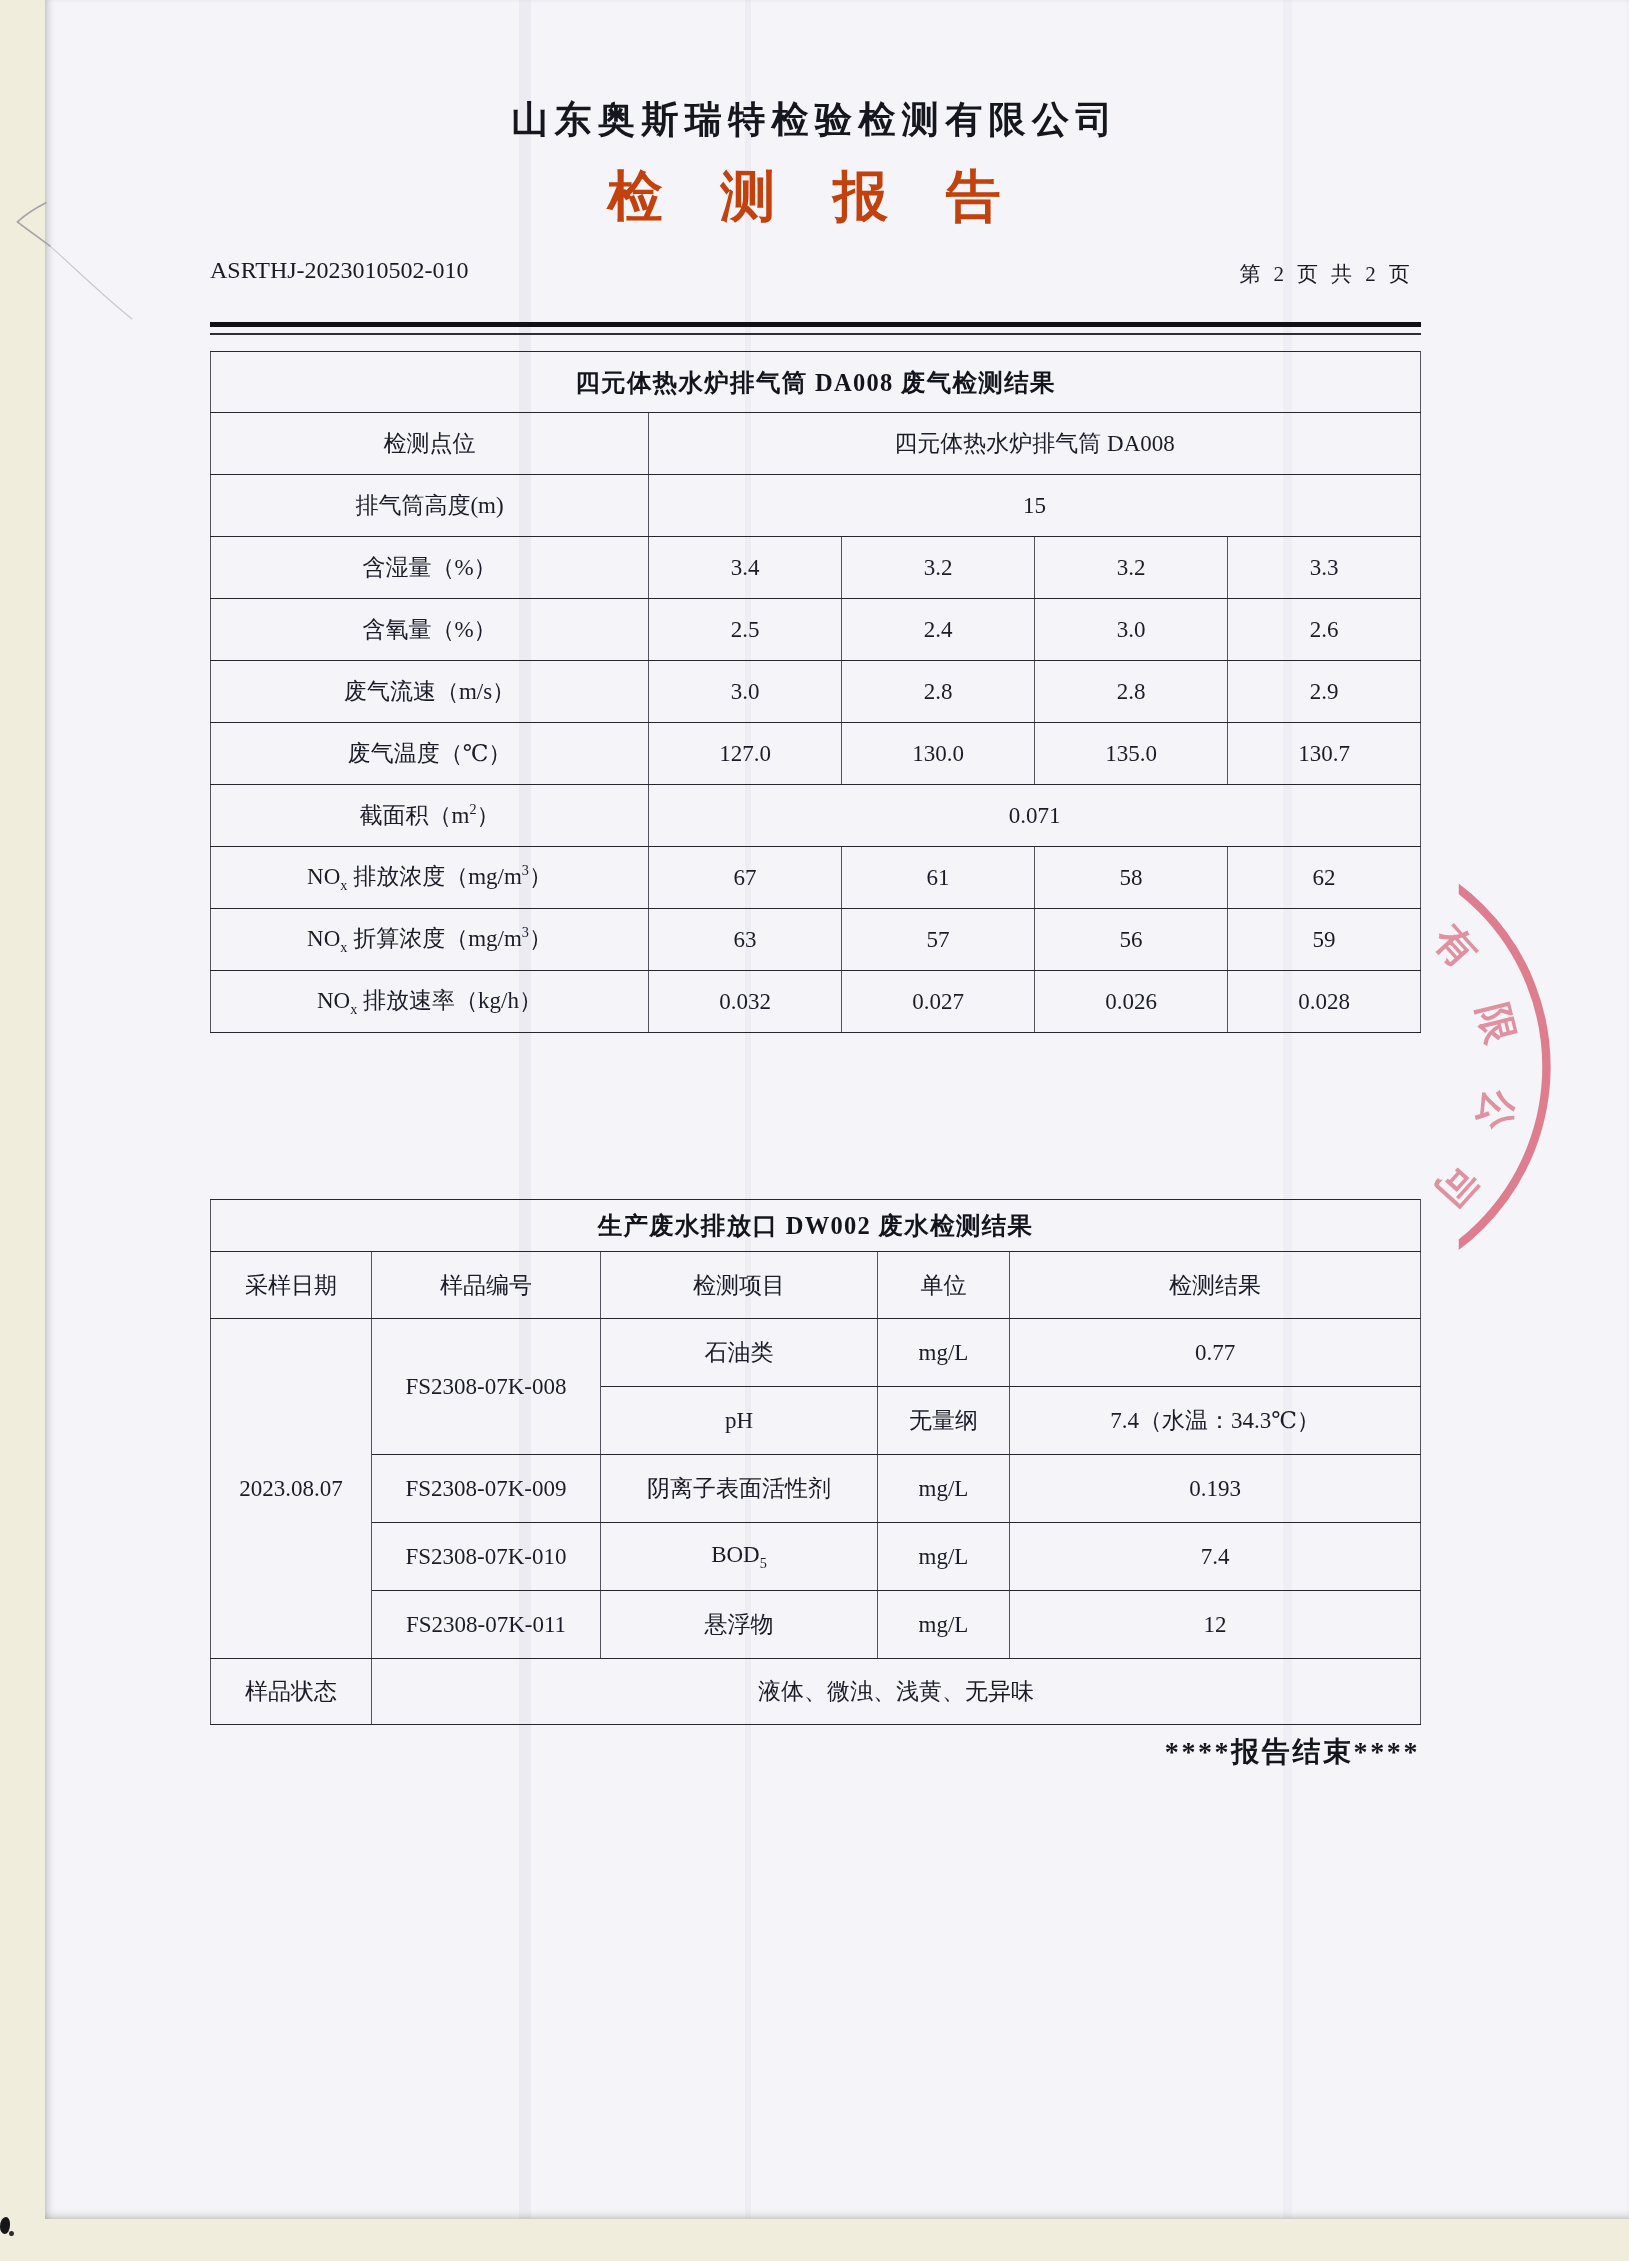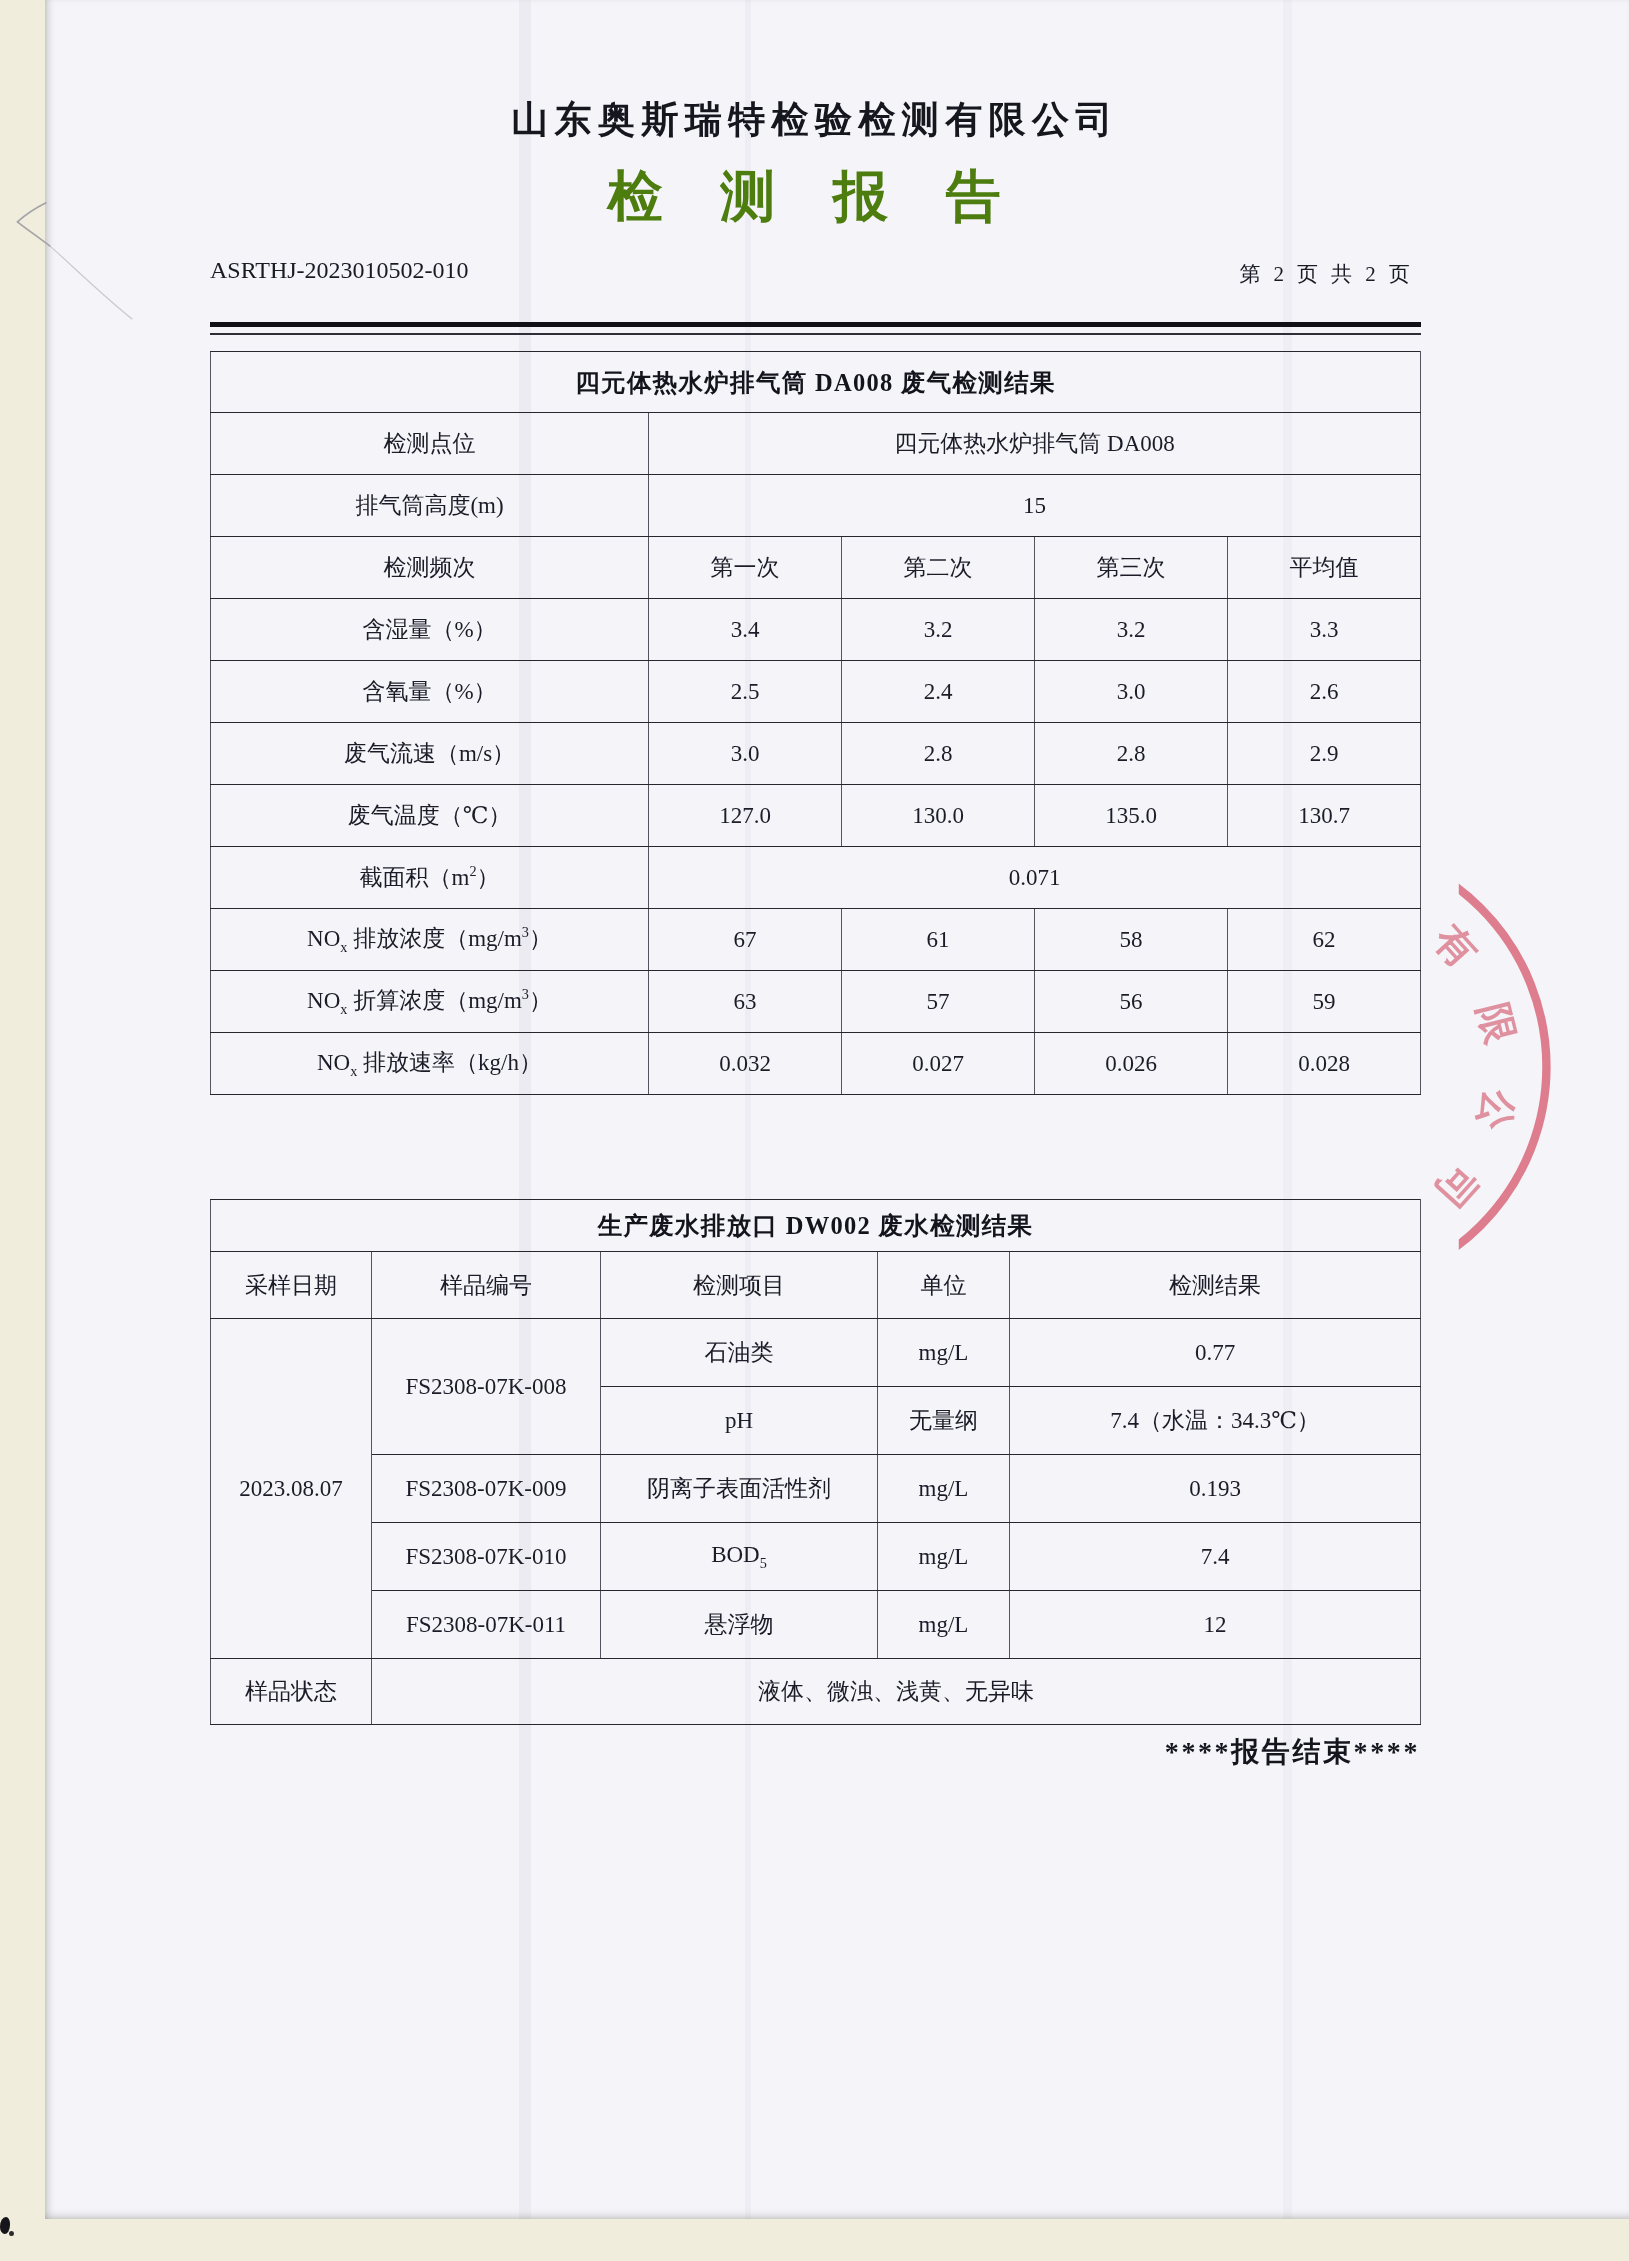"检 测 报 告" .doc-title { color: #4d7c0f -> #c2410c }
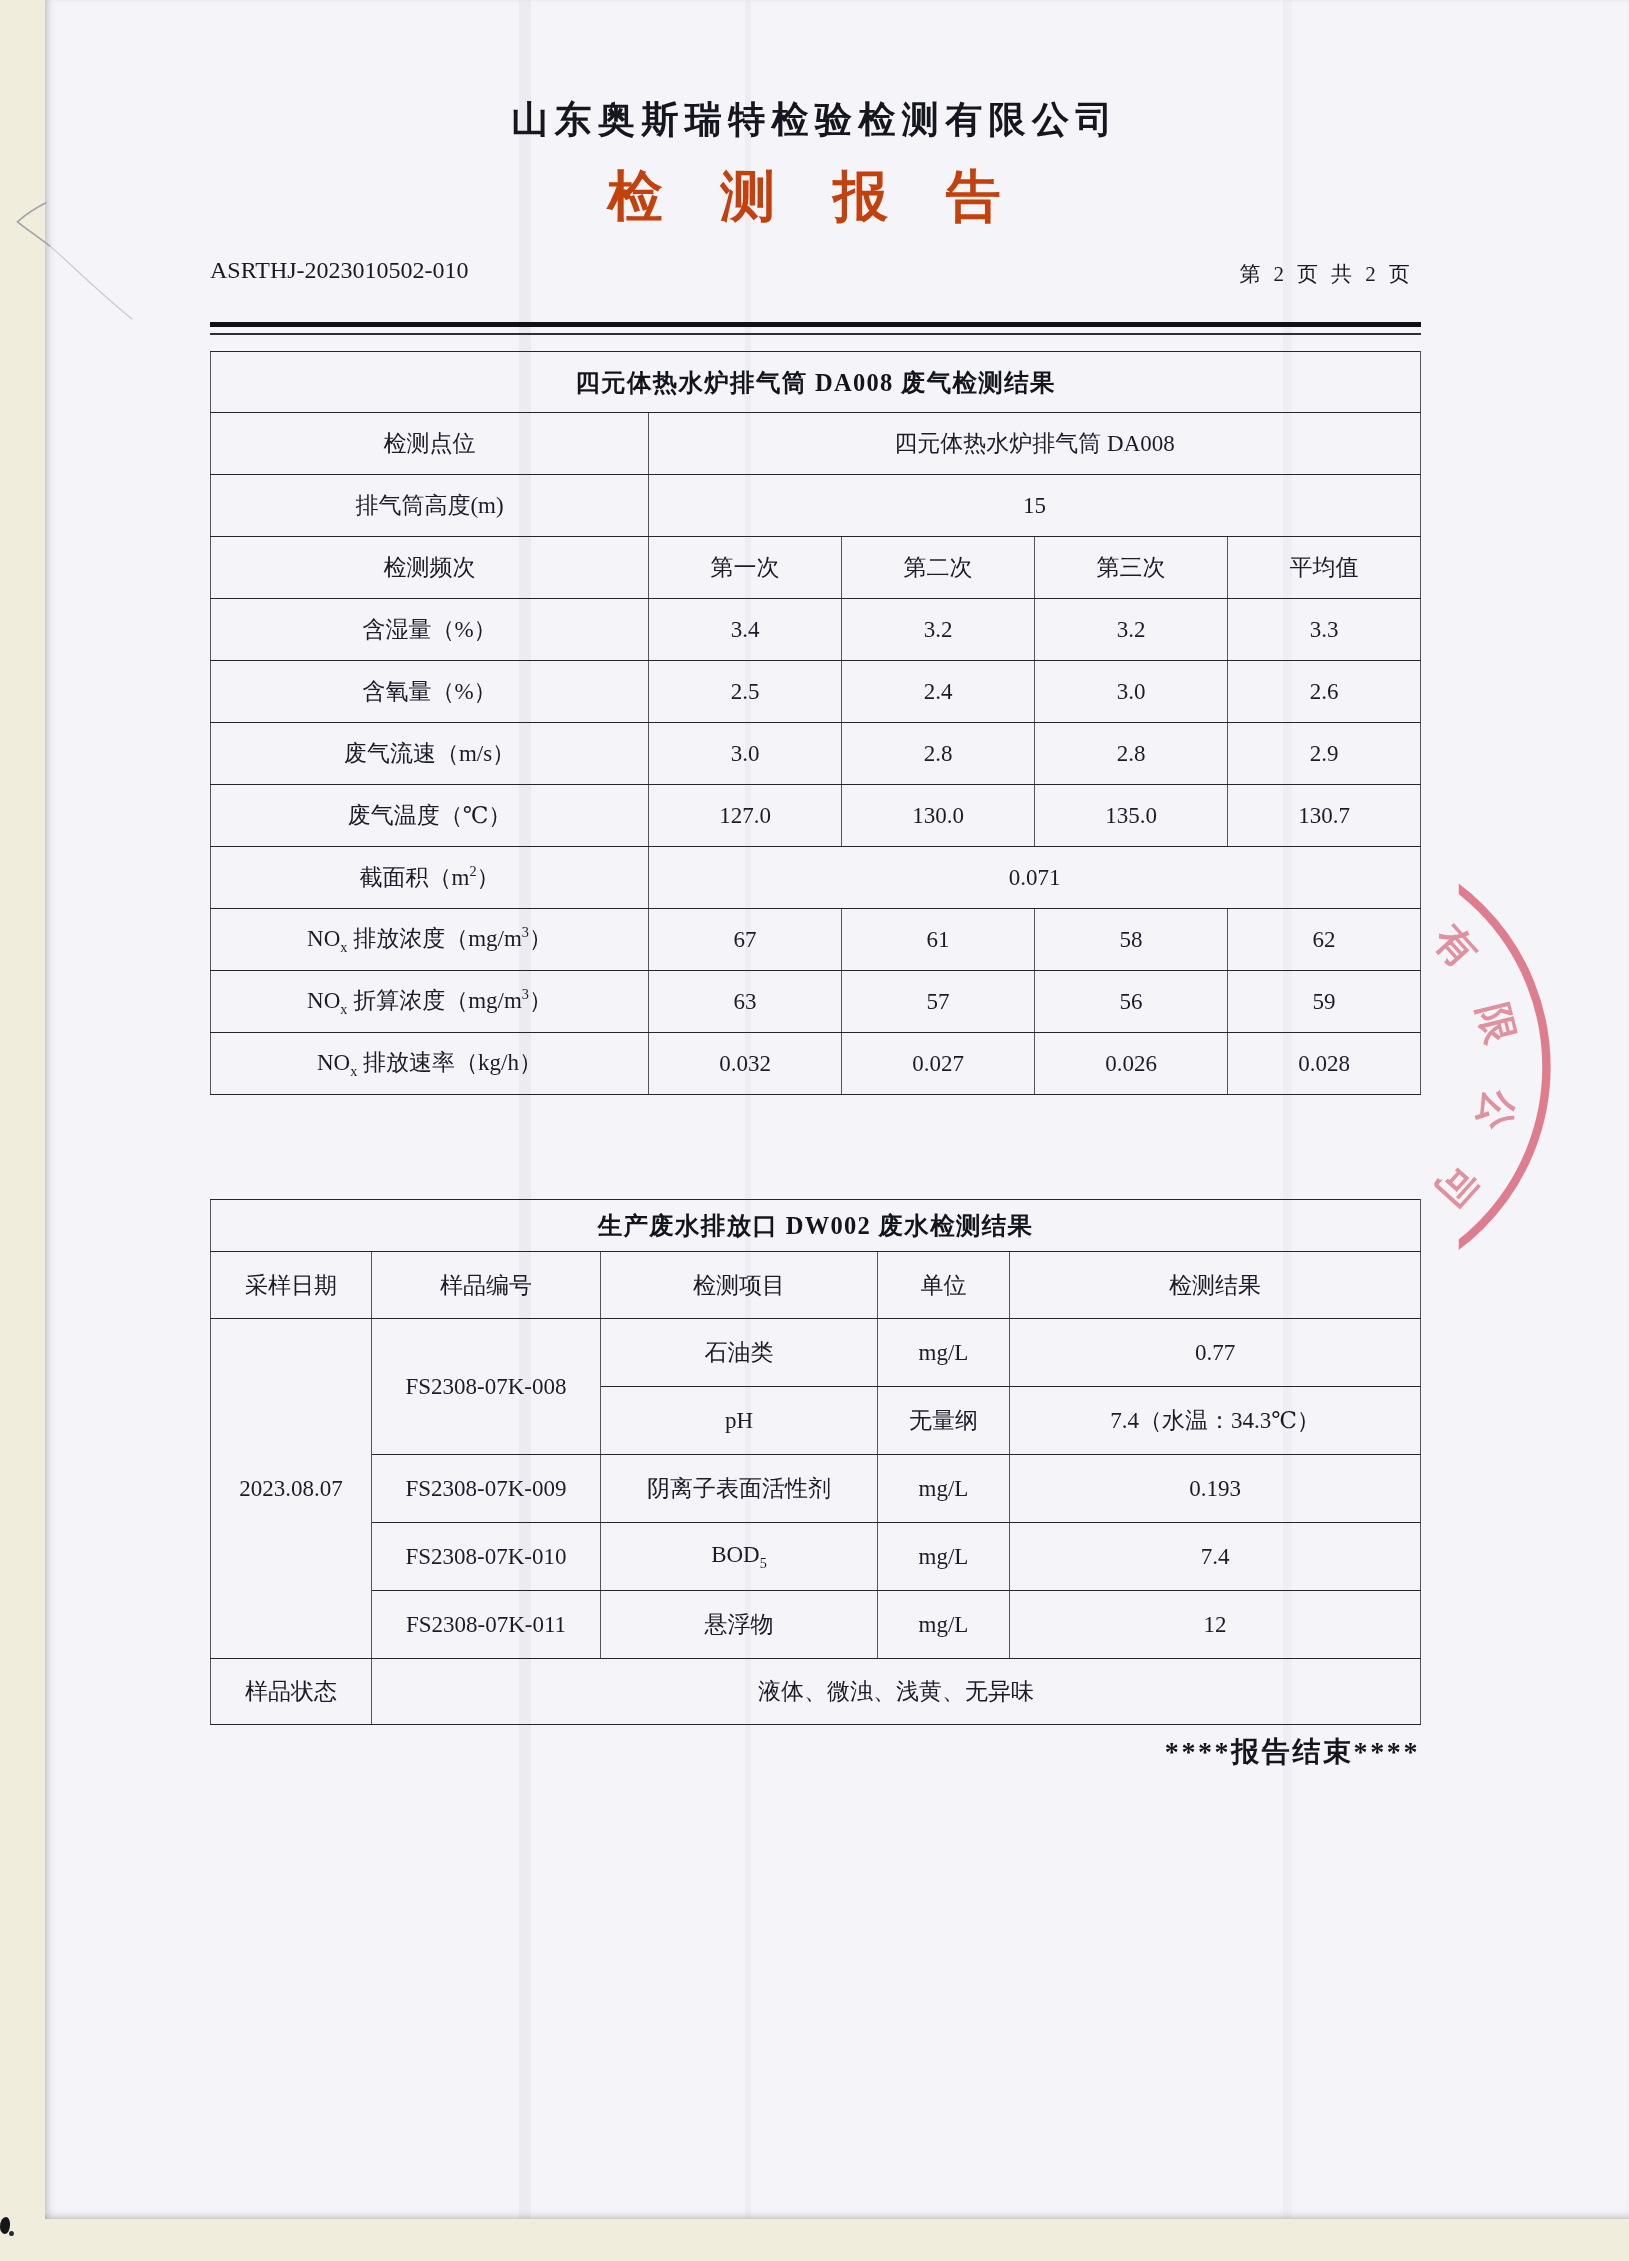"检测频次" tr { html: <tr> <td><span>检测频次</span></td> <td>第一次</td> <td>第二次</td> <td>第三次</td> <td>平均值</td> </tr> -> none }
